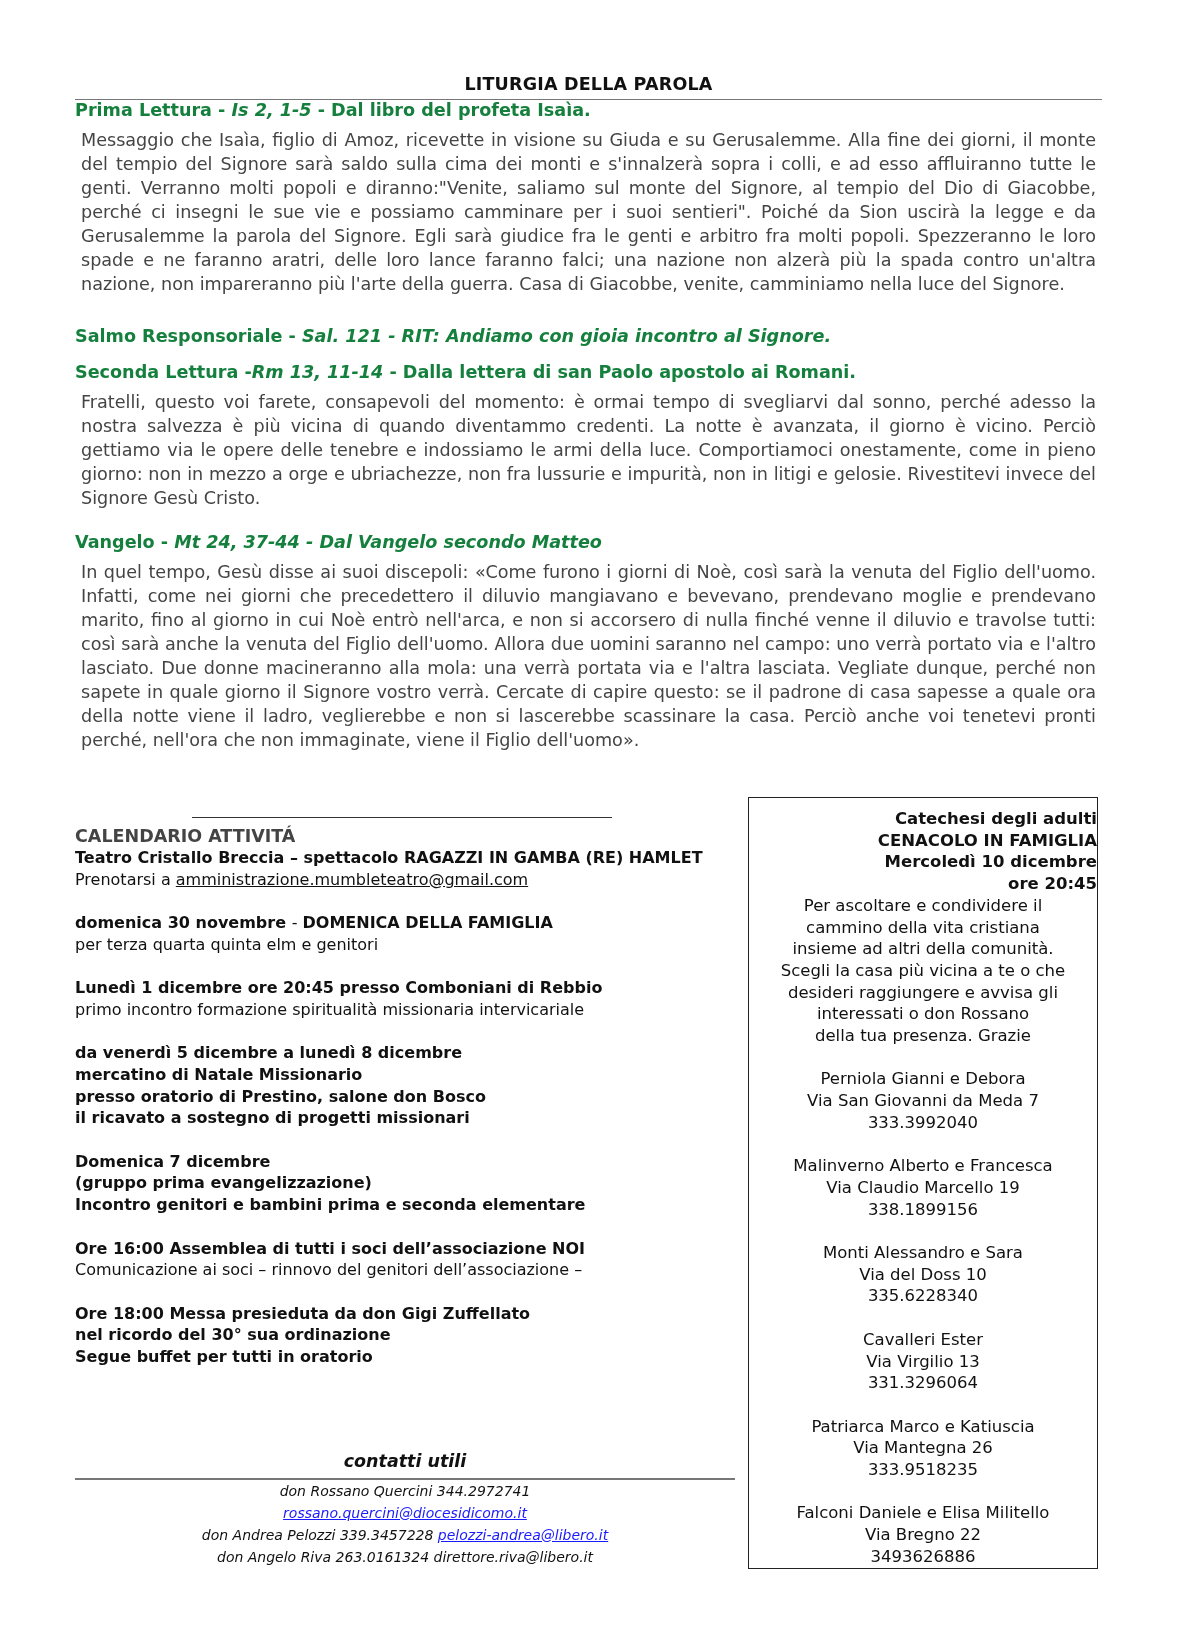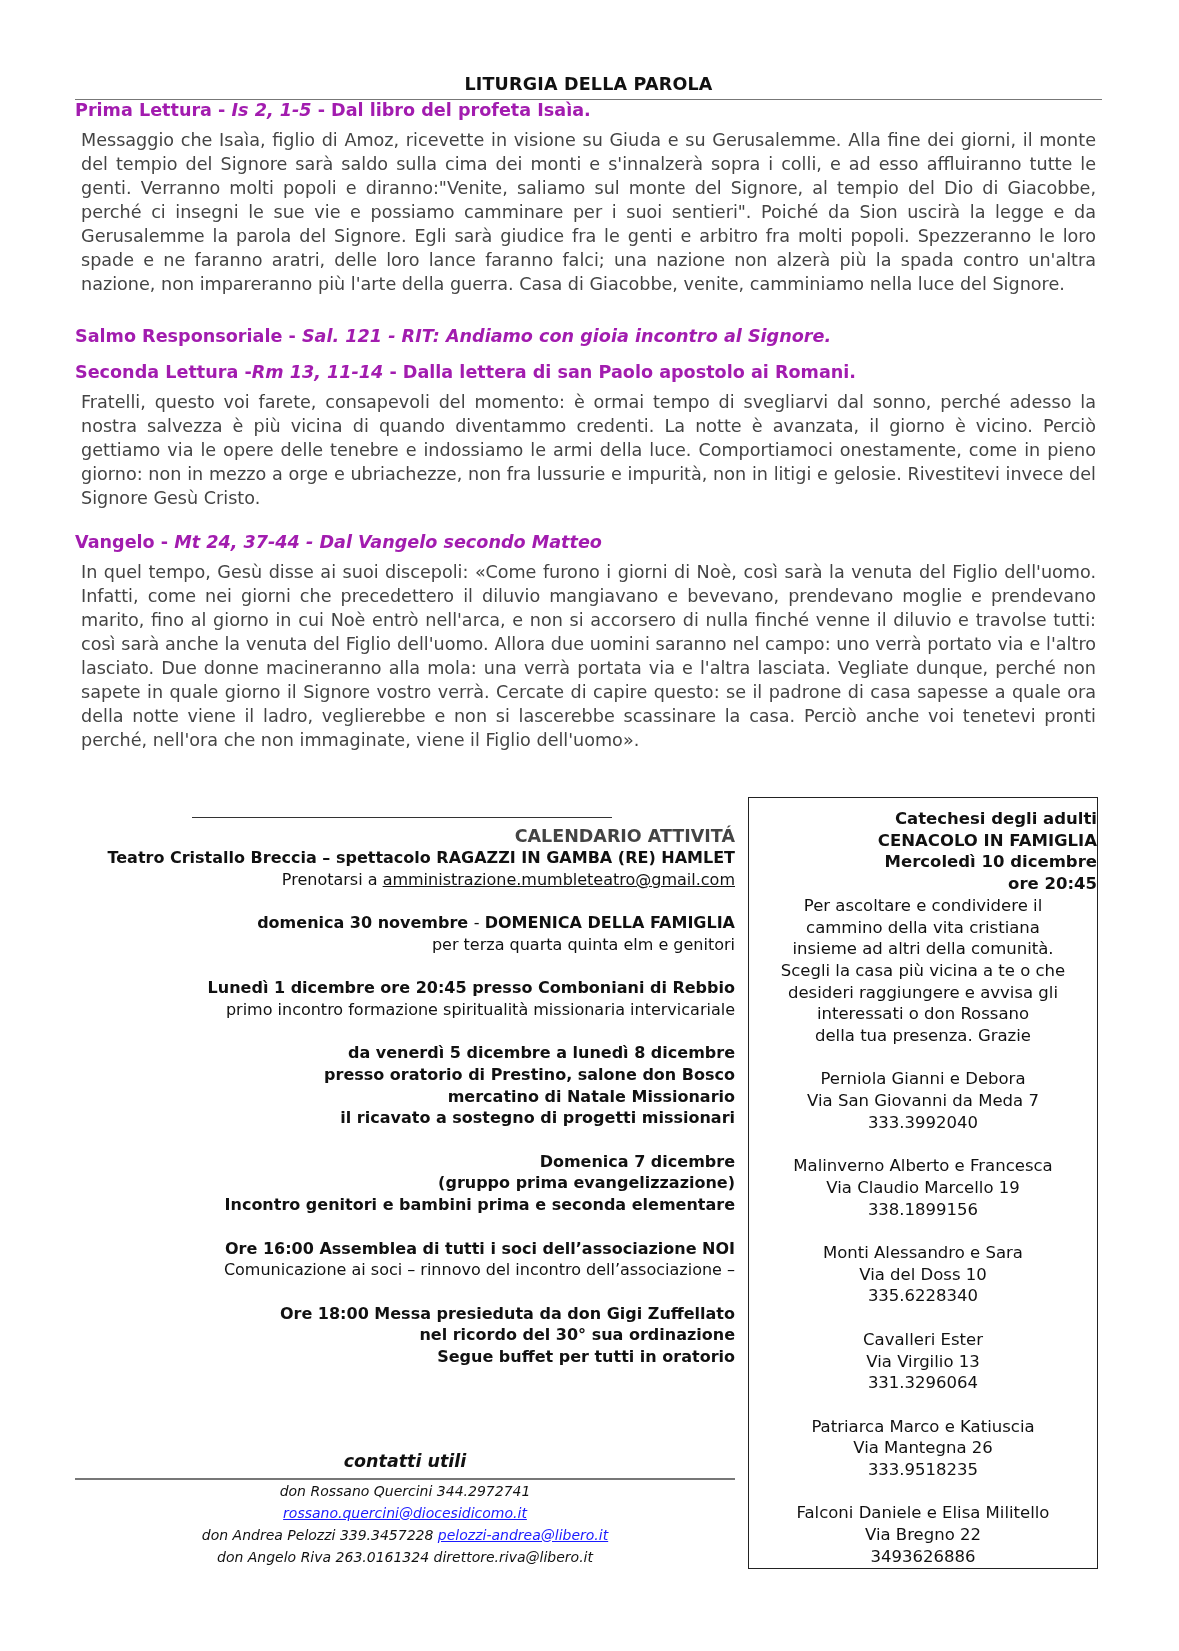"Prima Lettura - Is 2," .lit .head { color: #a21caf -> #15803d }
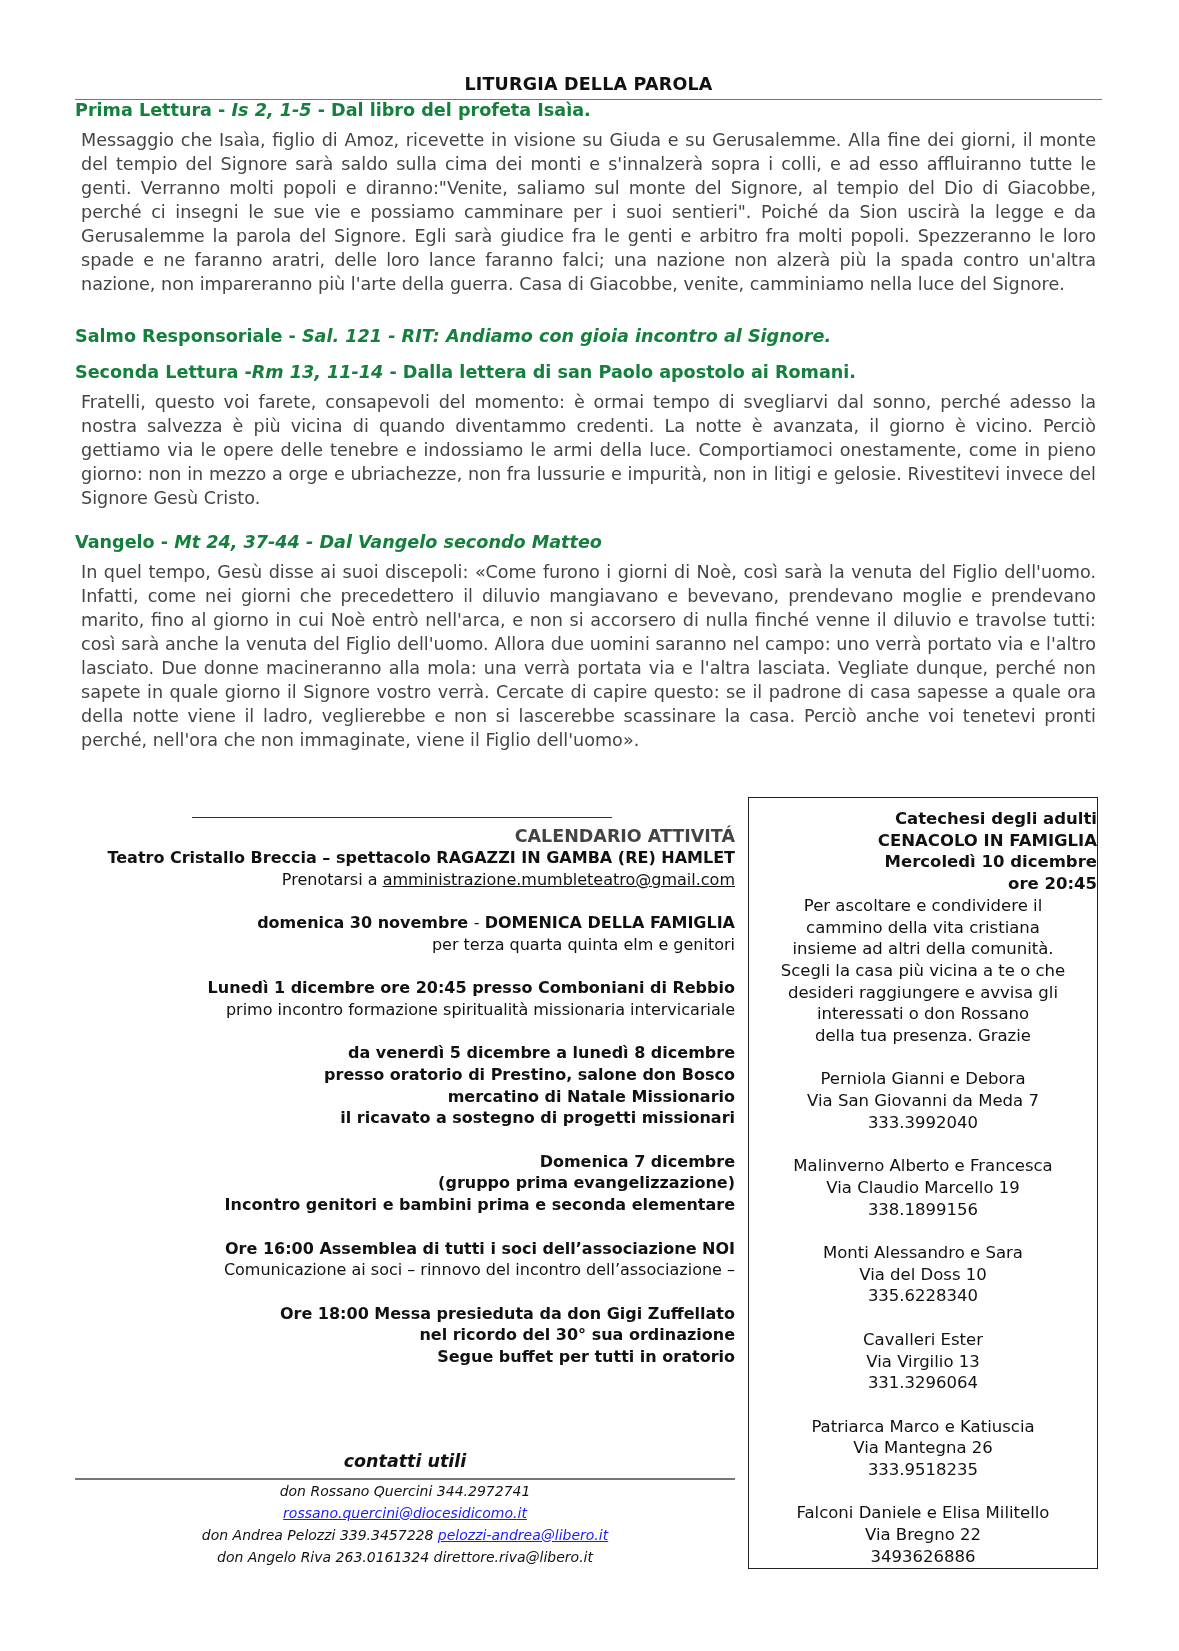"CALENDARIO ATTIVITÁ" .cal { text-align: right -> left }
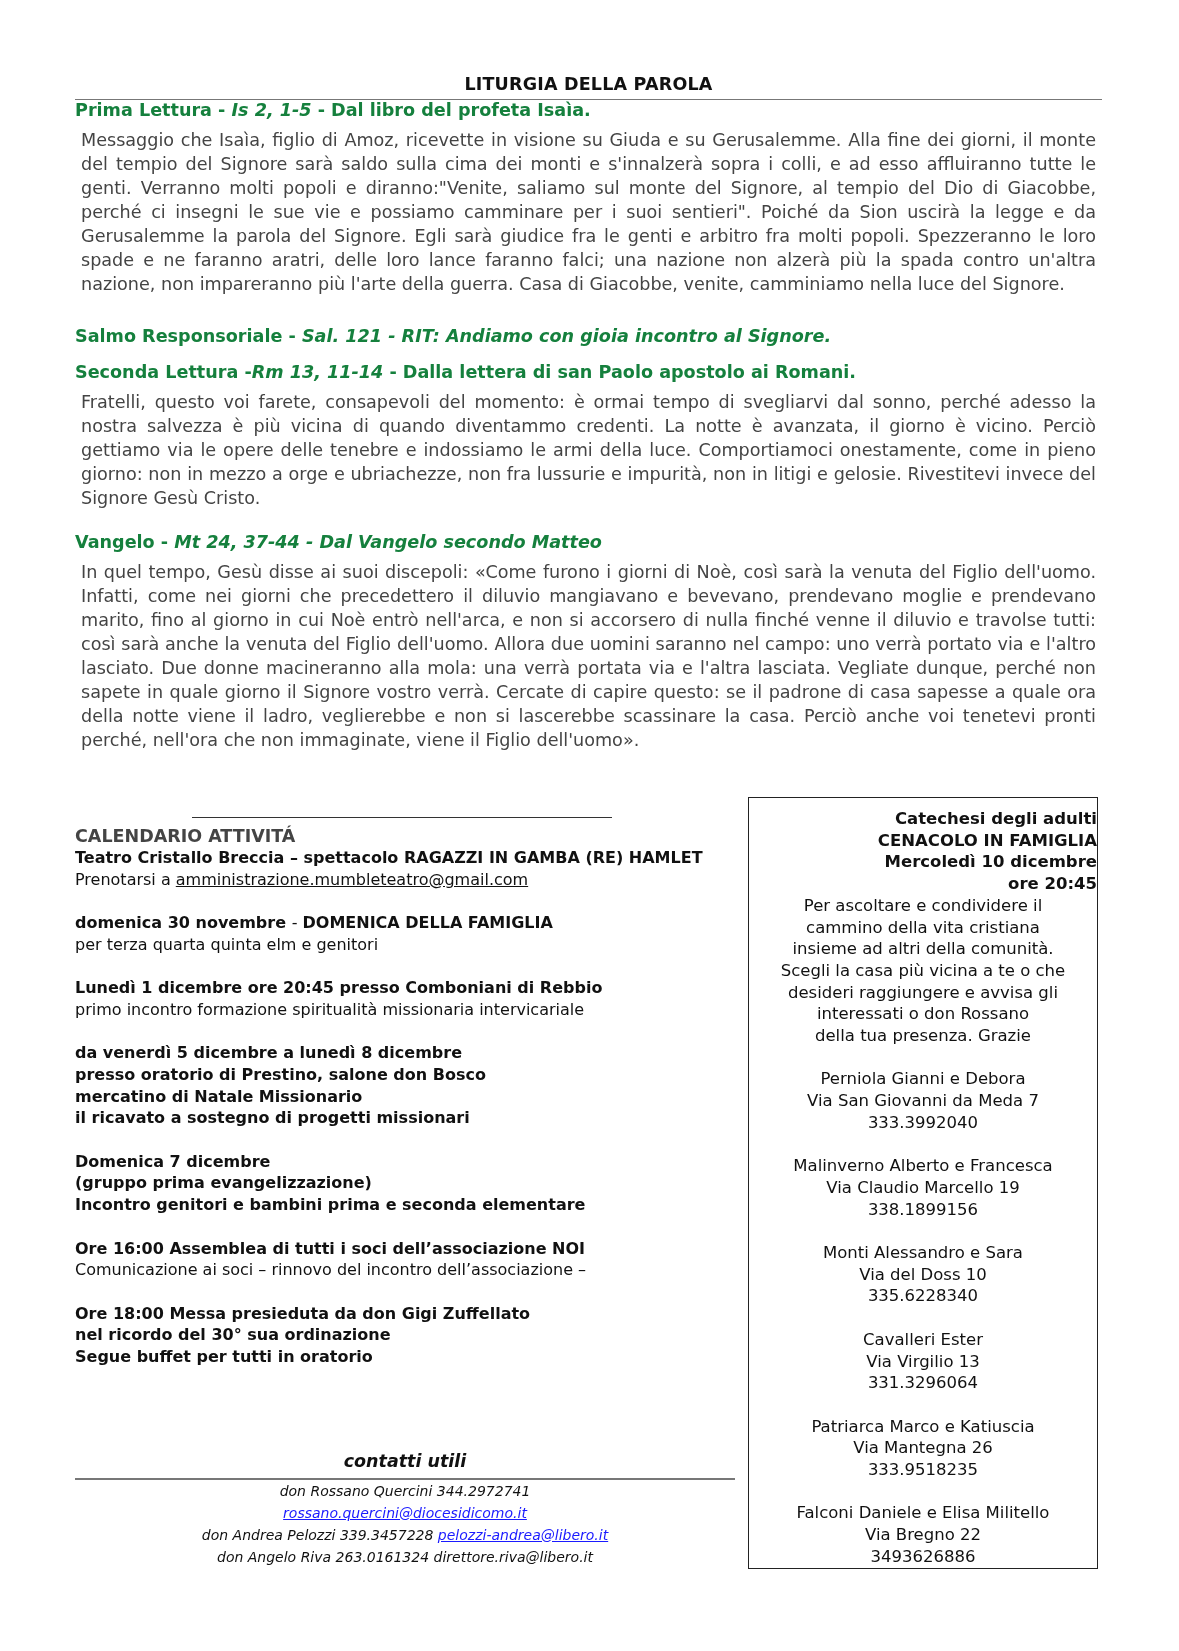"presso oratorio di Prestino, salone" div { order: before "mercatino di Natale Missionario" -> after "mercatino di Natale Missionario" }
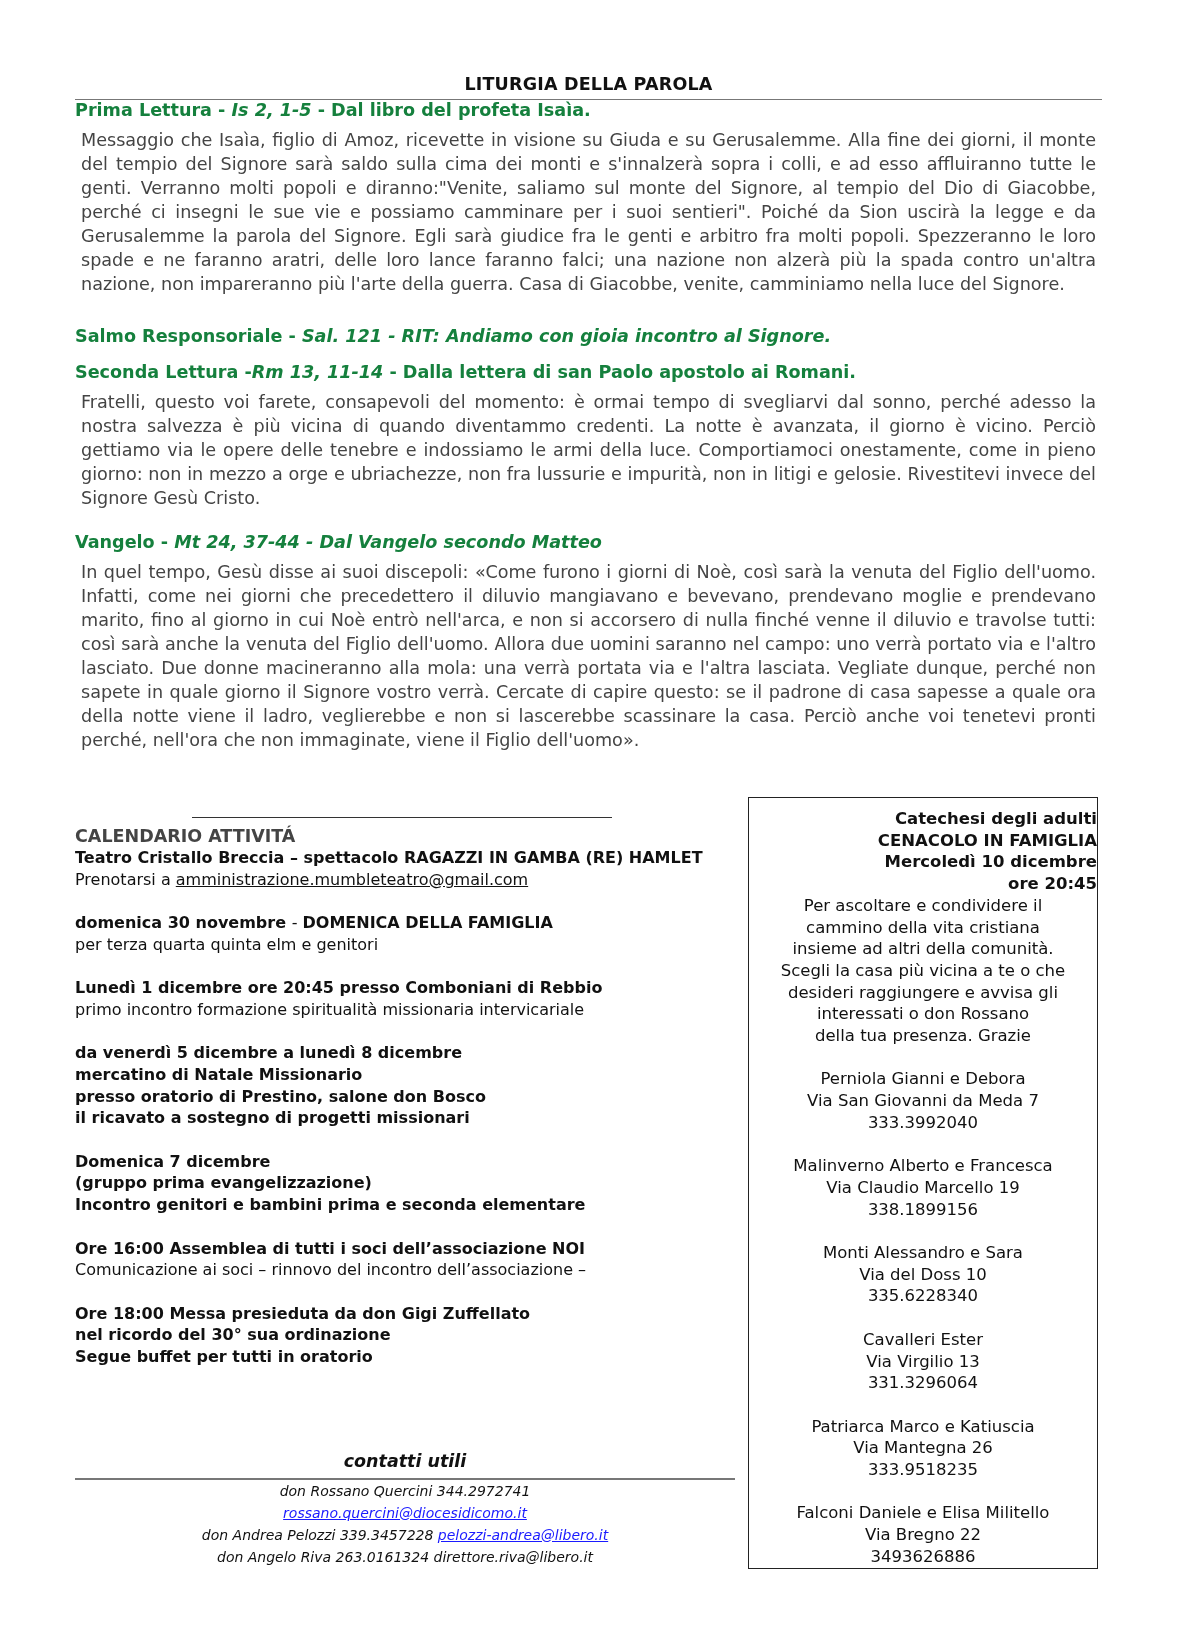"Comunicazione ai soci – rinnovo" div { text: incontro -> genitori }
